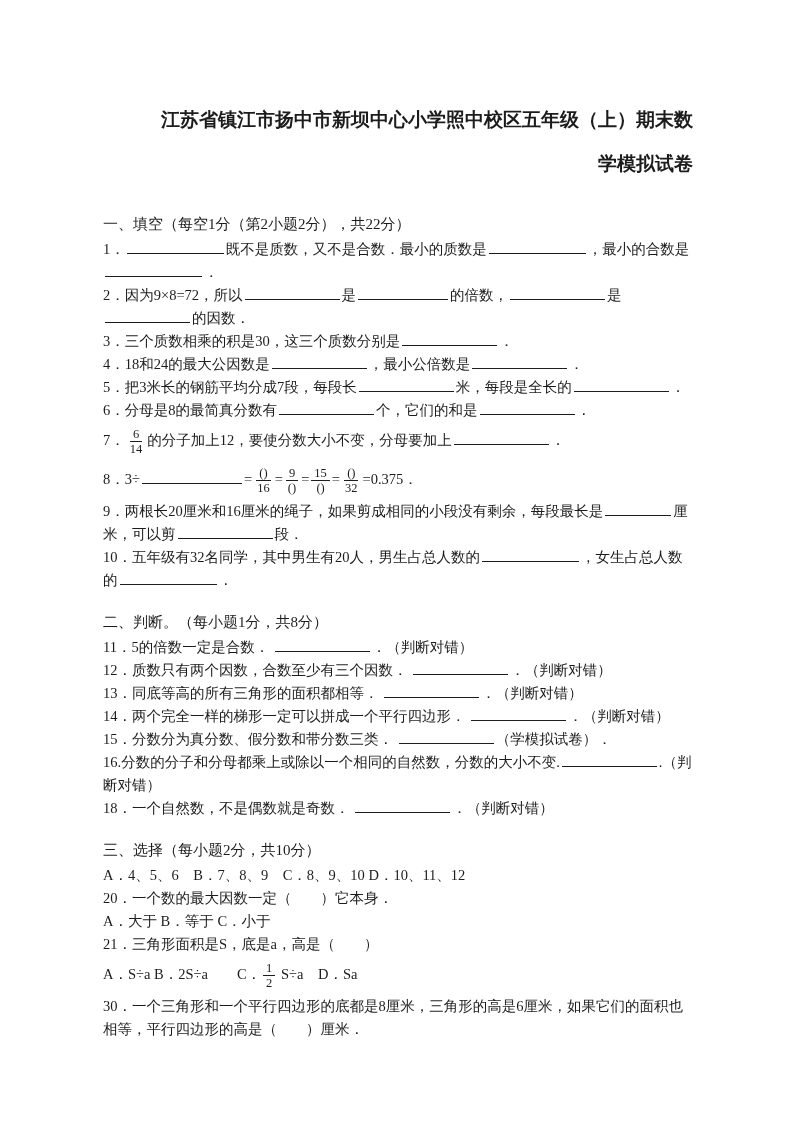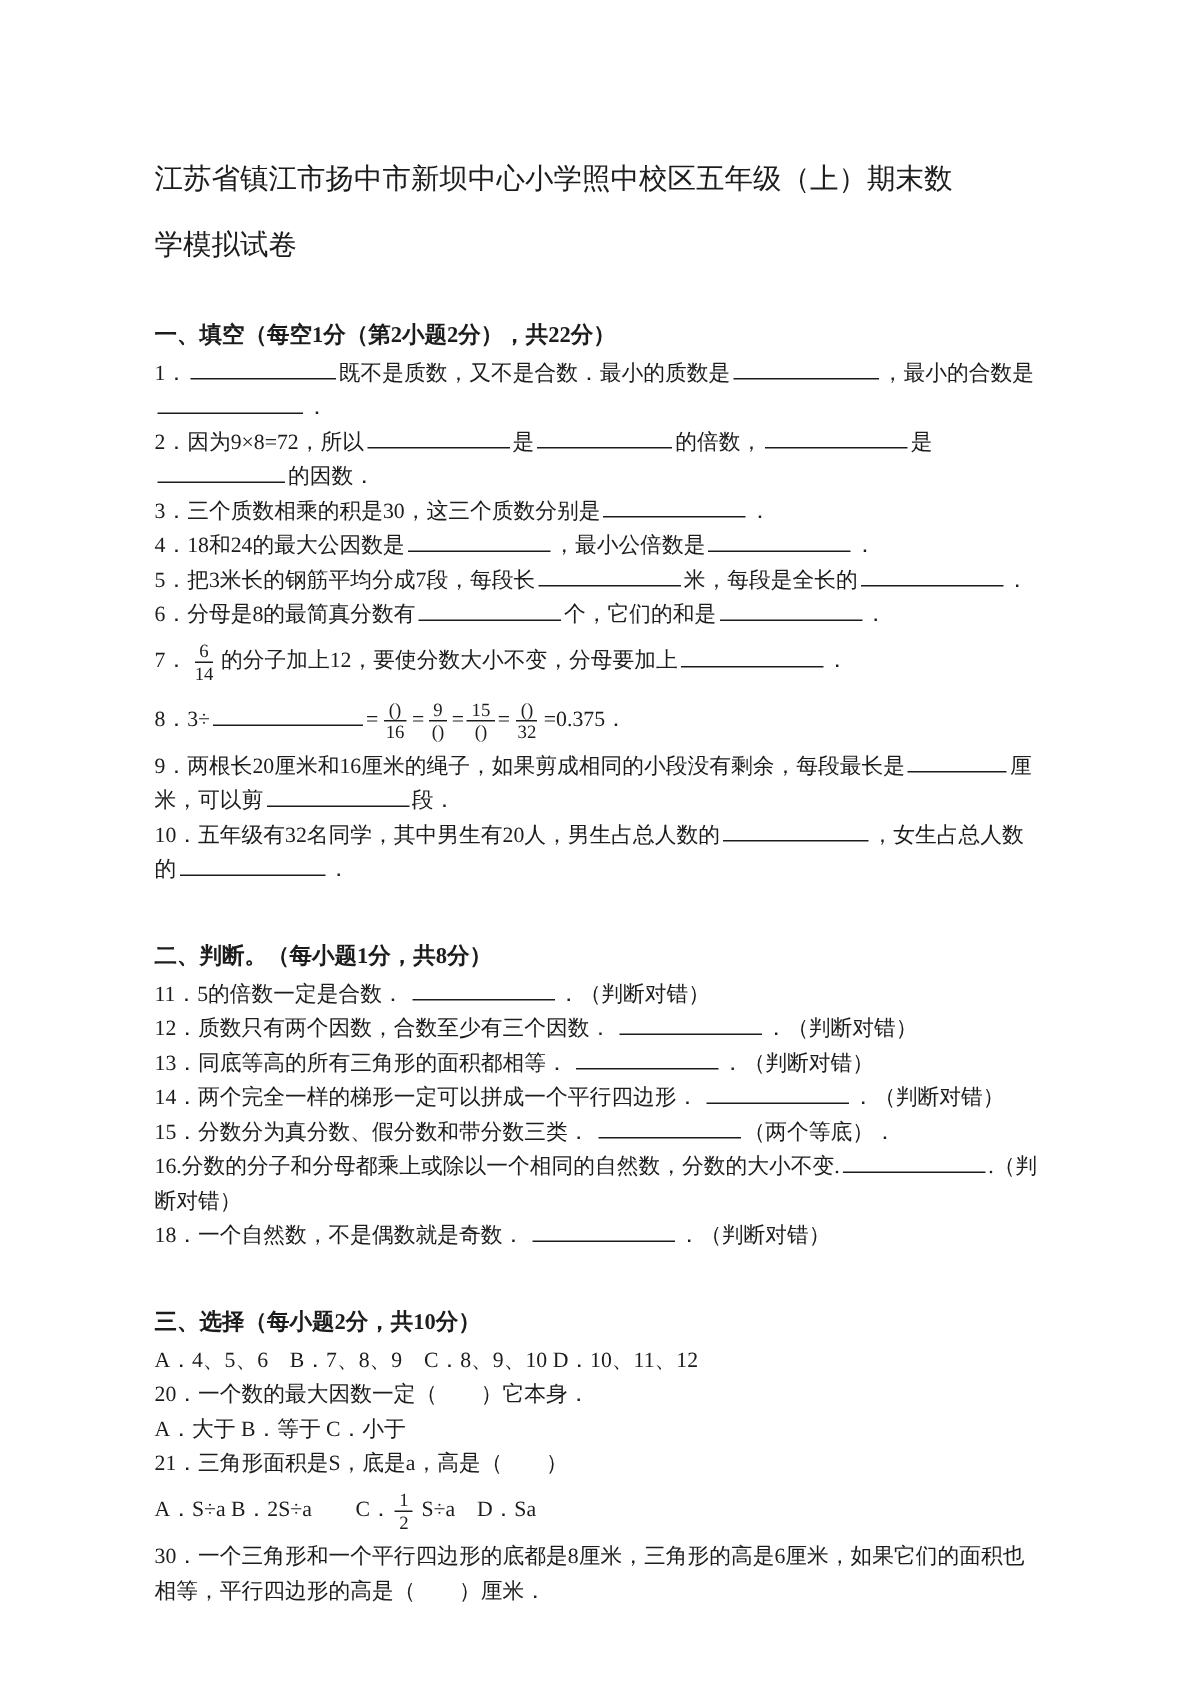"江苏省镇江市扬中市新坝中心小学照中校区五年级（上）期末数" #exam-title { font-weight: normal -> bold; text-align: left -> right }
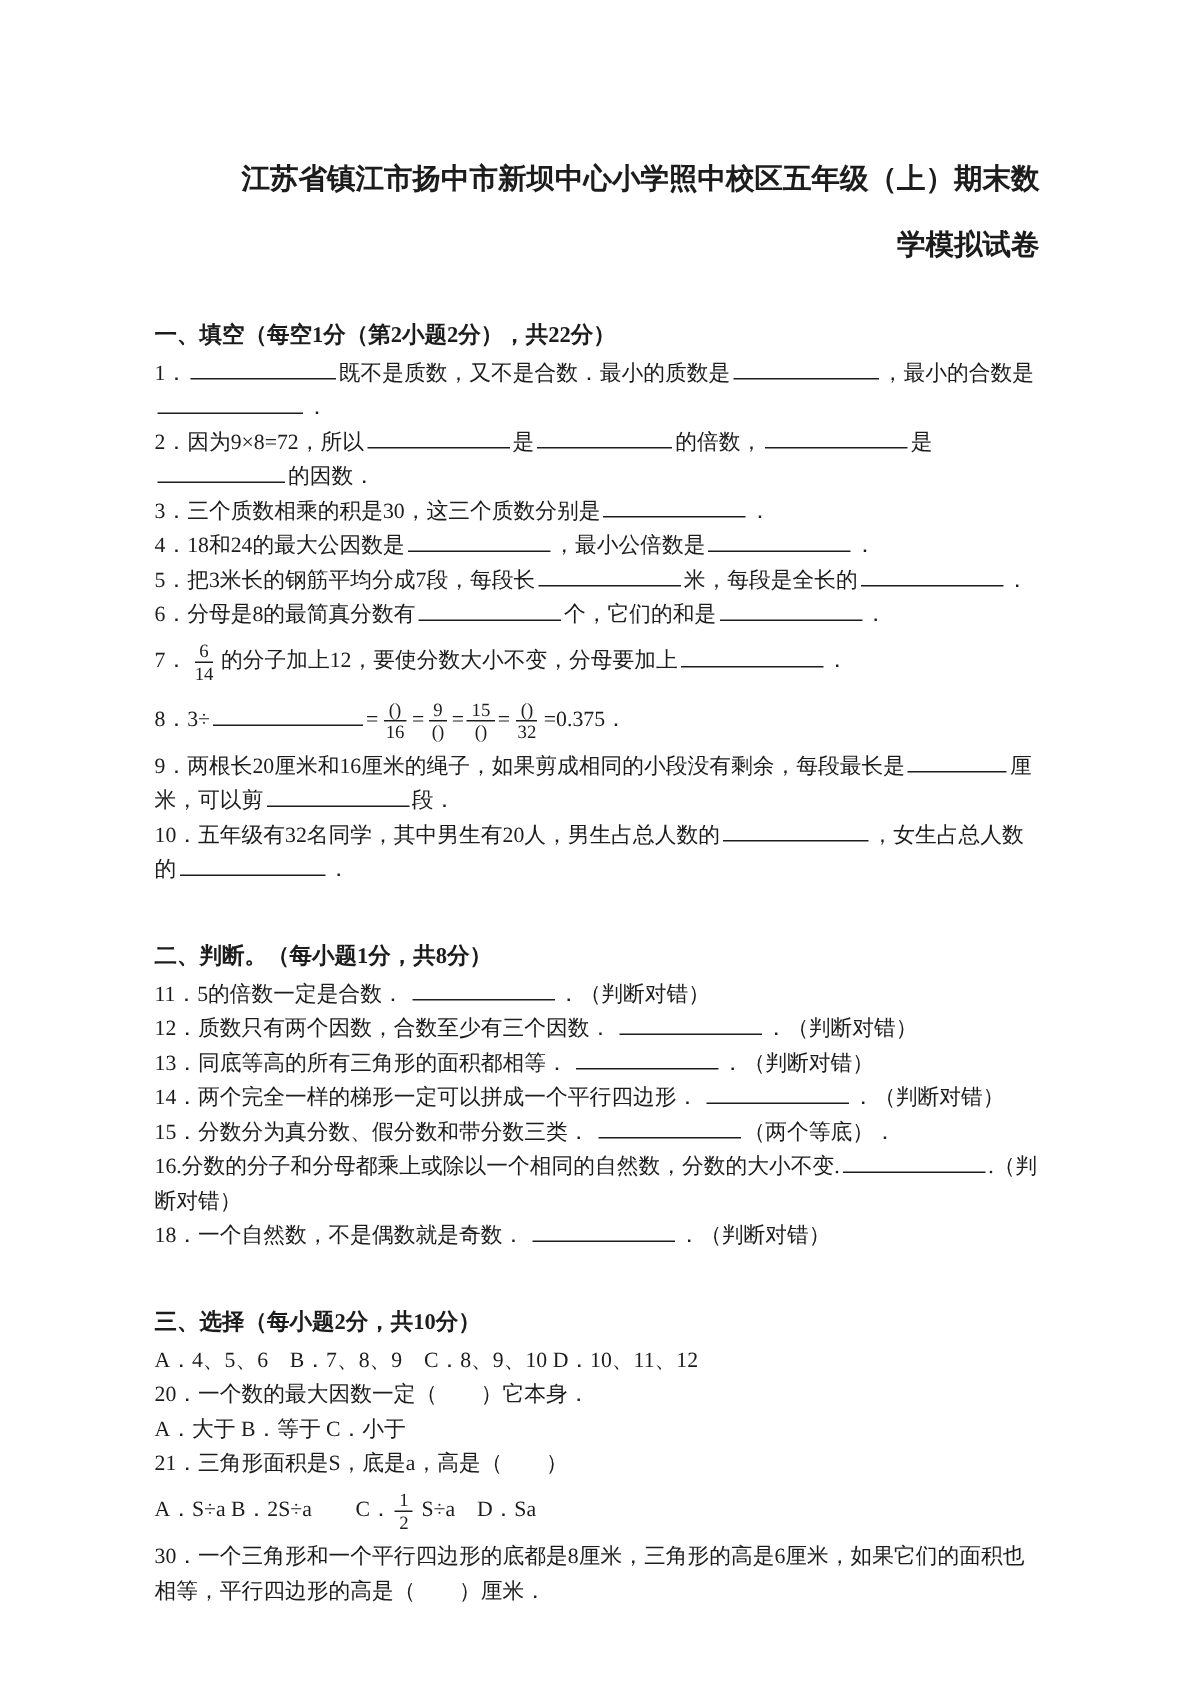"一、填空（每空1分（第2小题2分），共22分）" .section-heading { font-weight: bold -> normal }
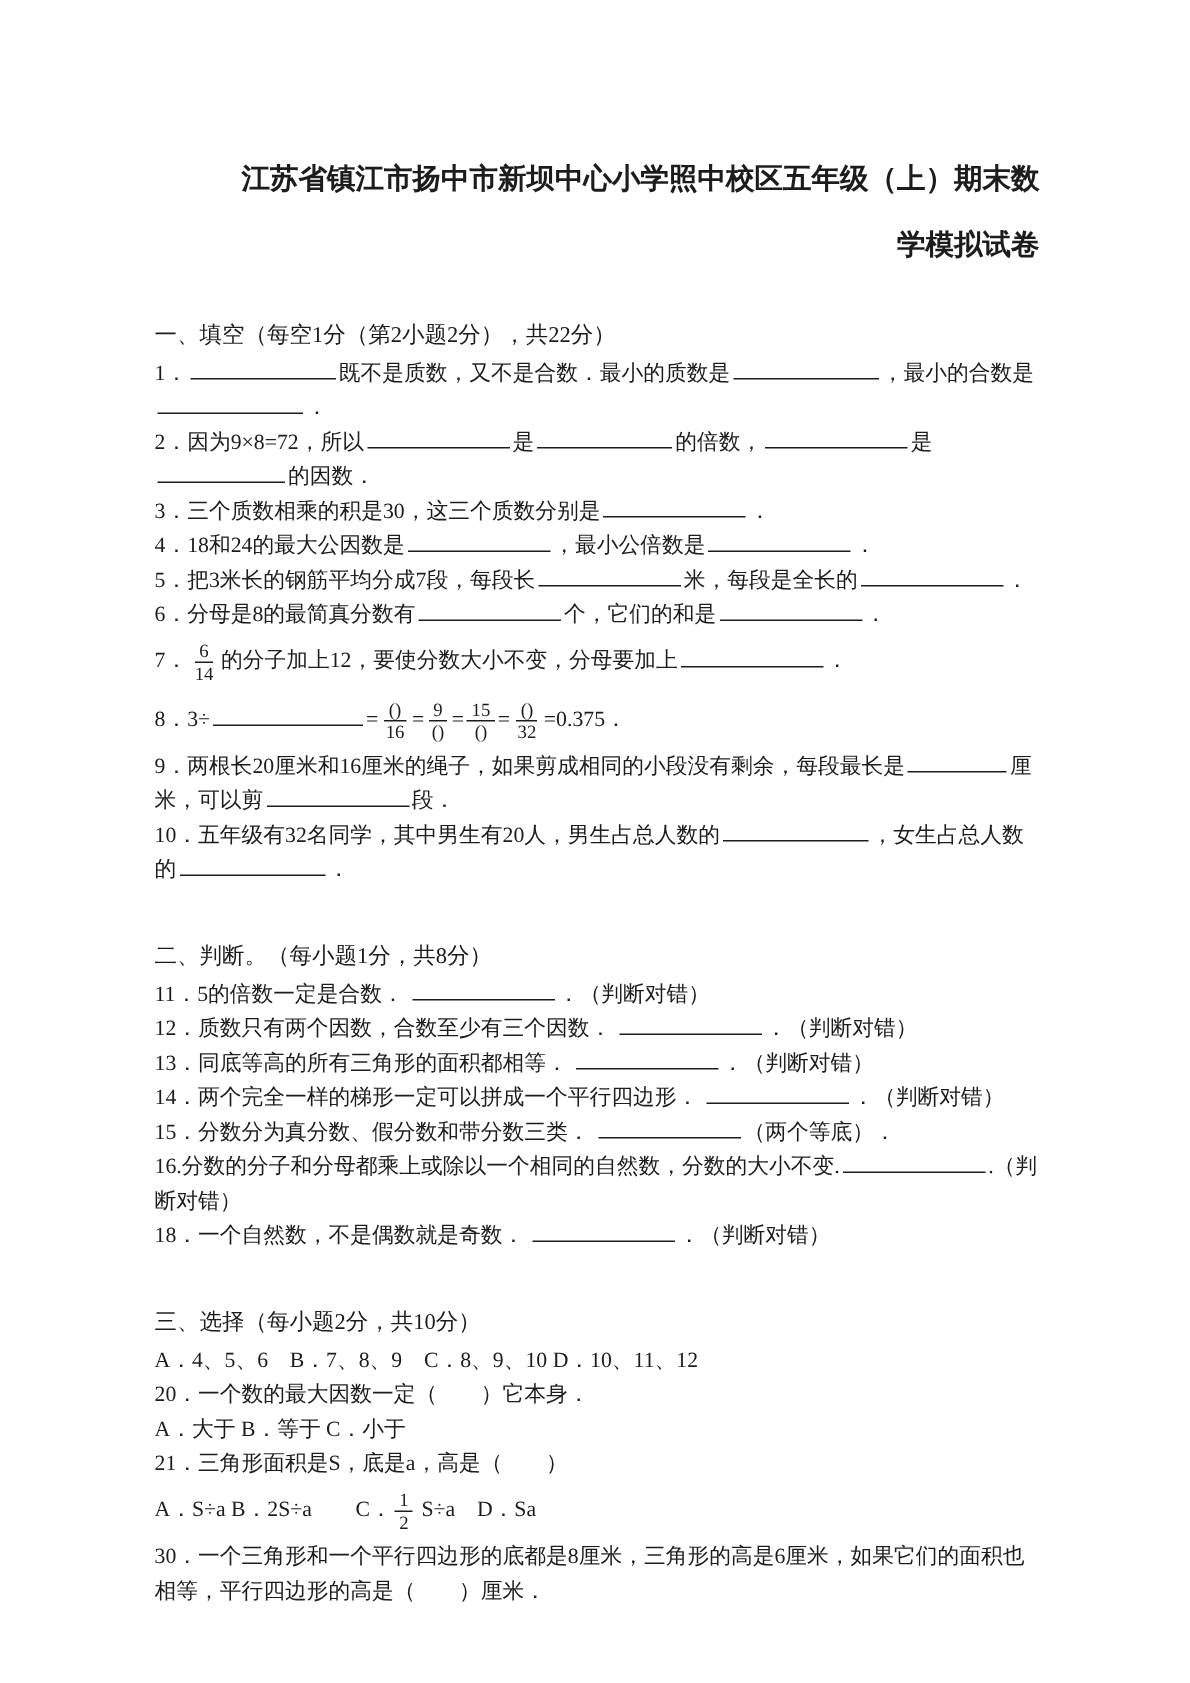"二、判断。（每小题1分，共8分）" .section { margin-top: 34px -> 18px }
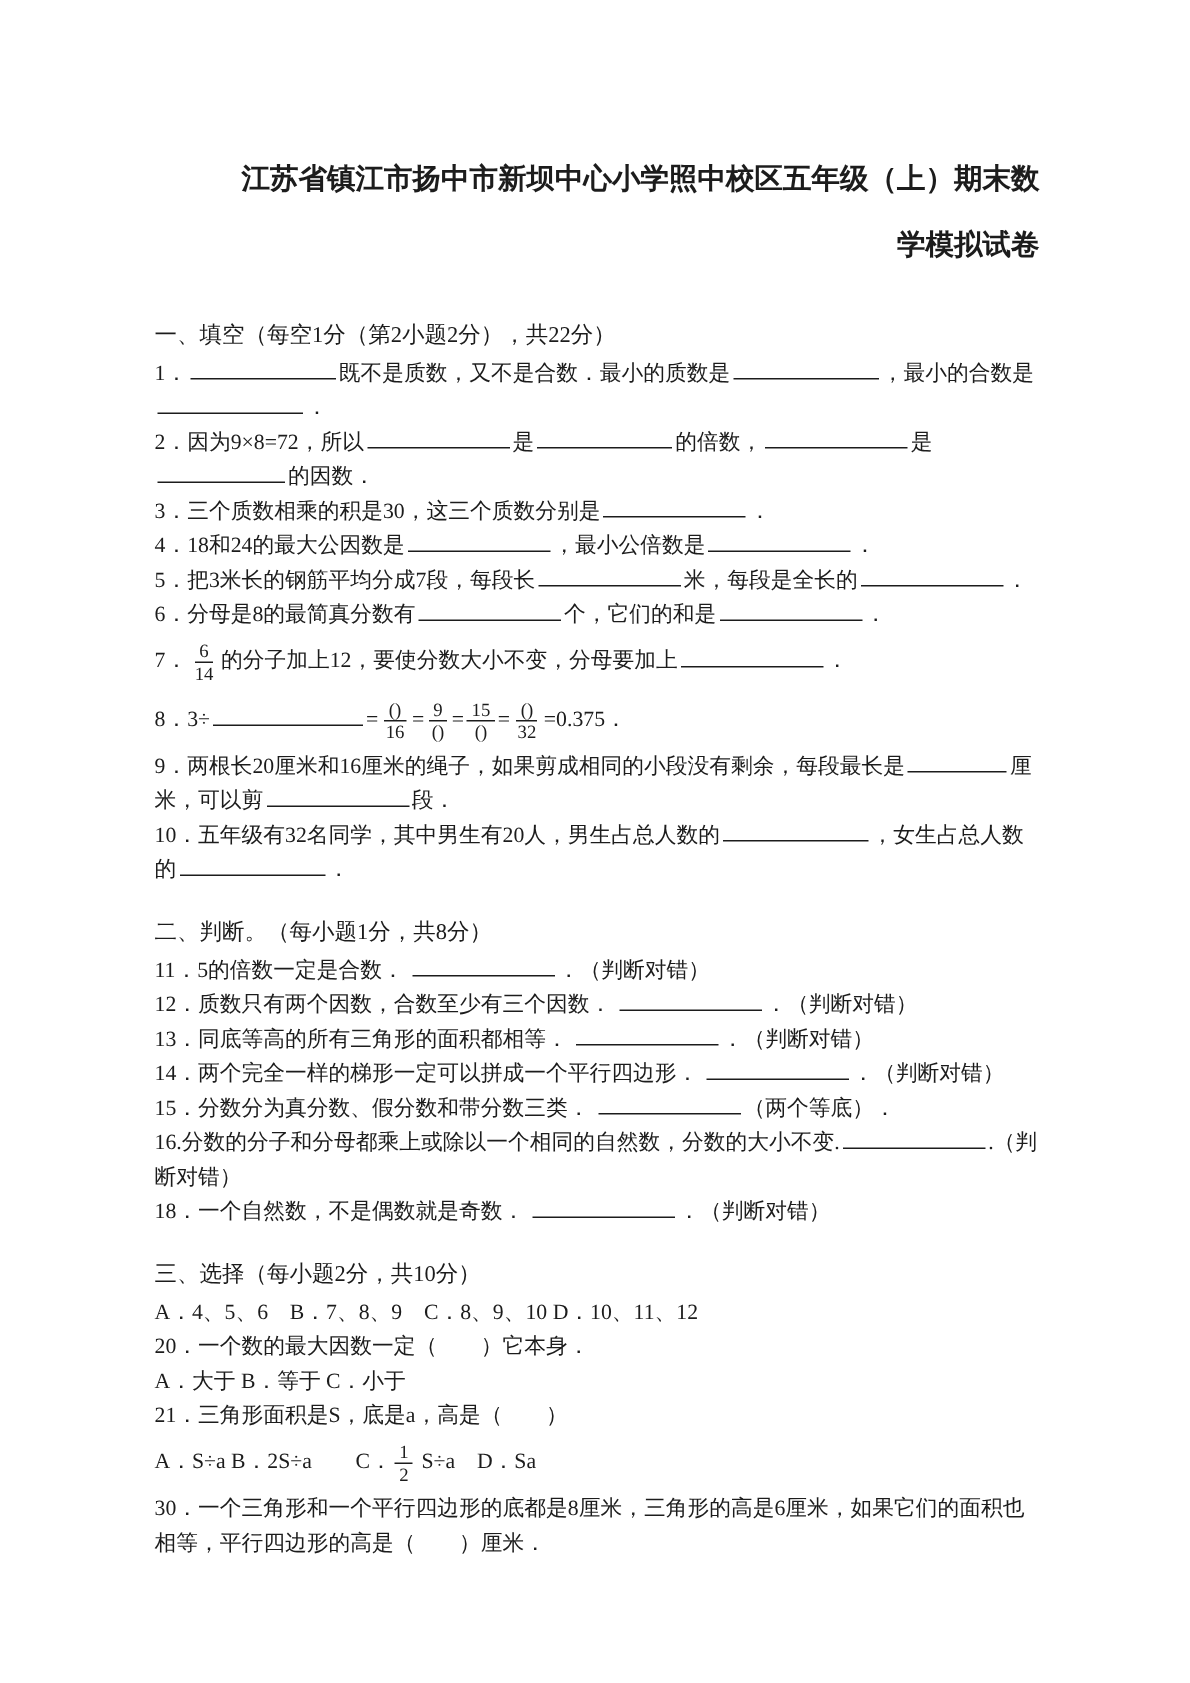"（两个等底）．" span { text: 两个等底 -> 学模拟试卷 }
